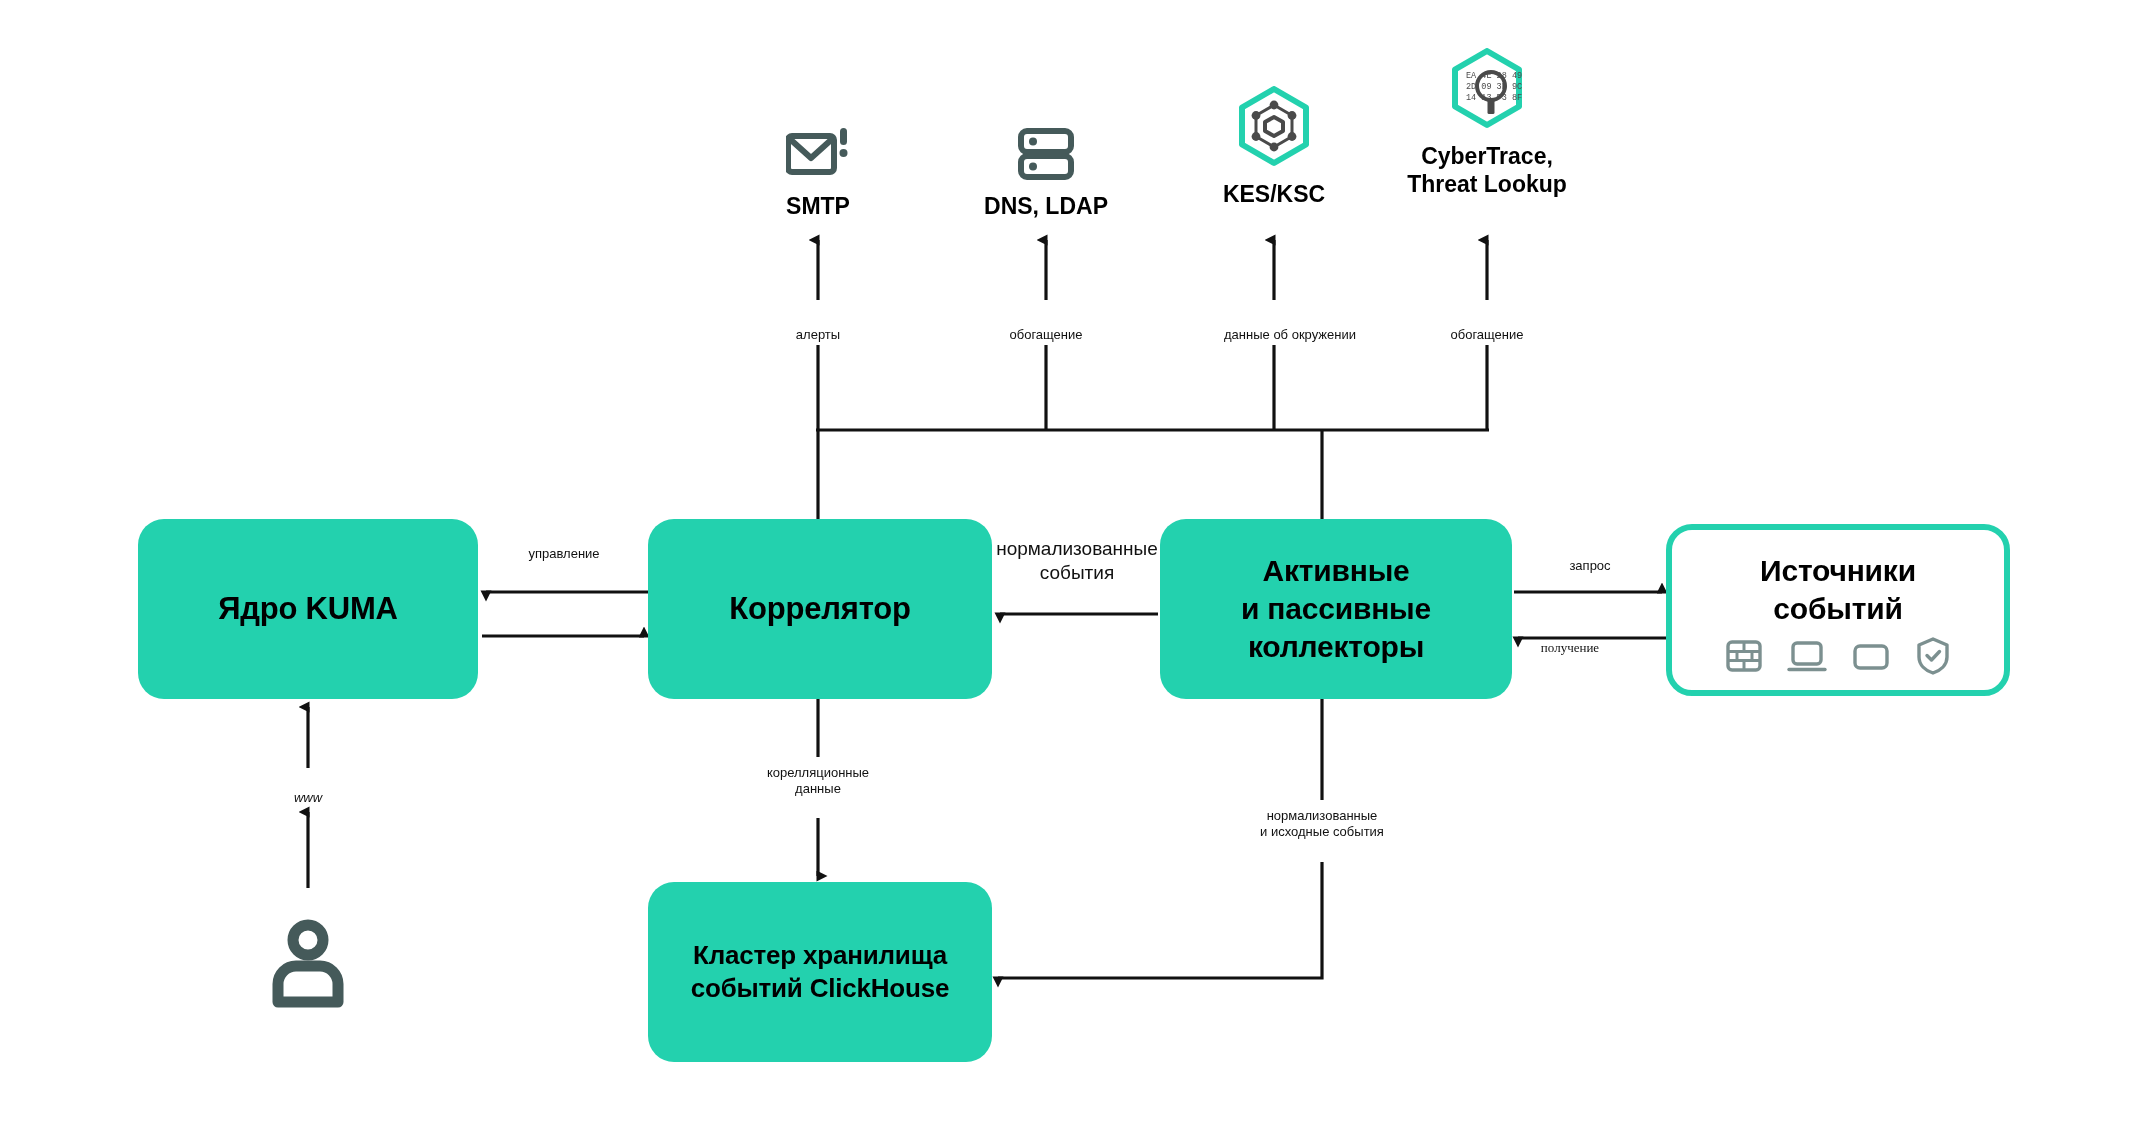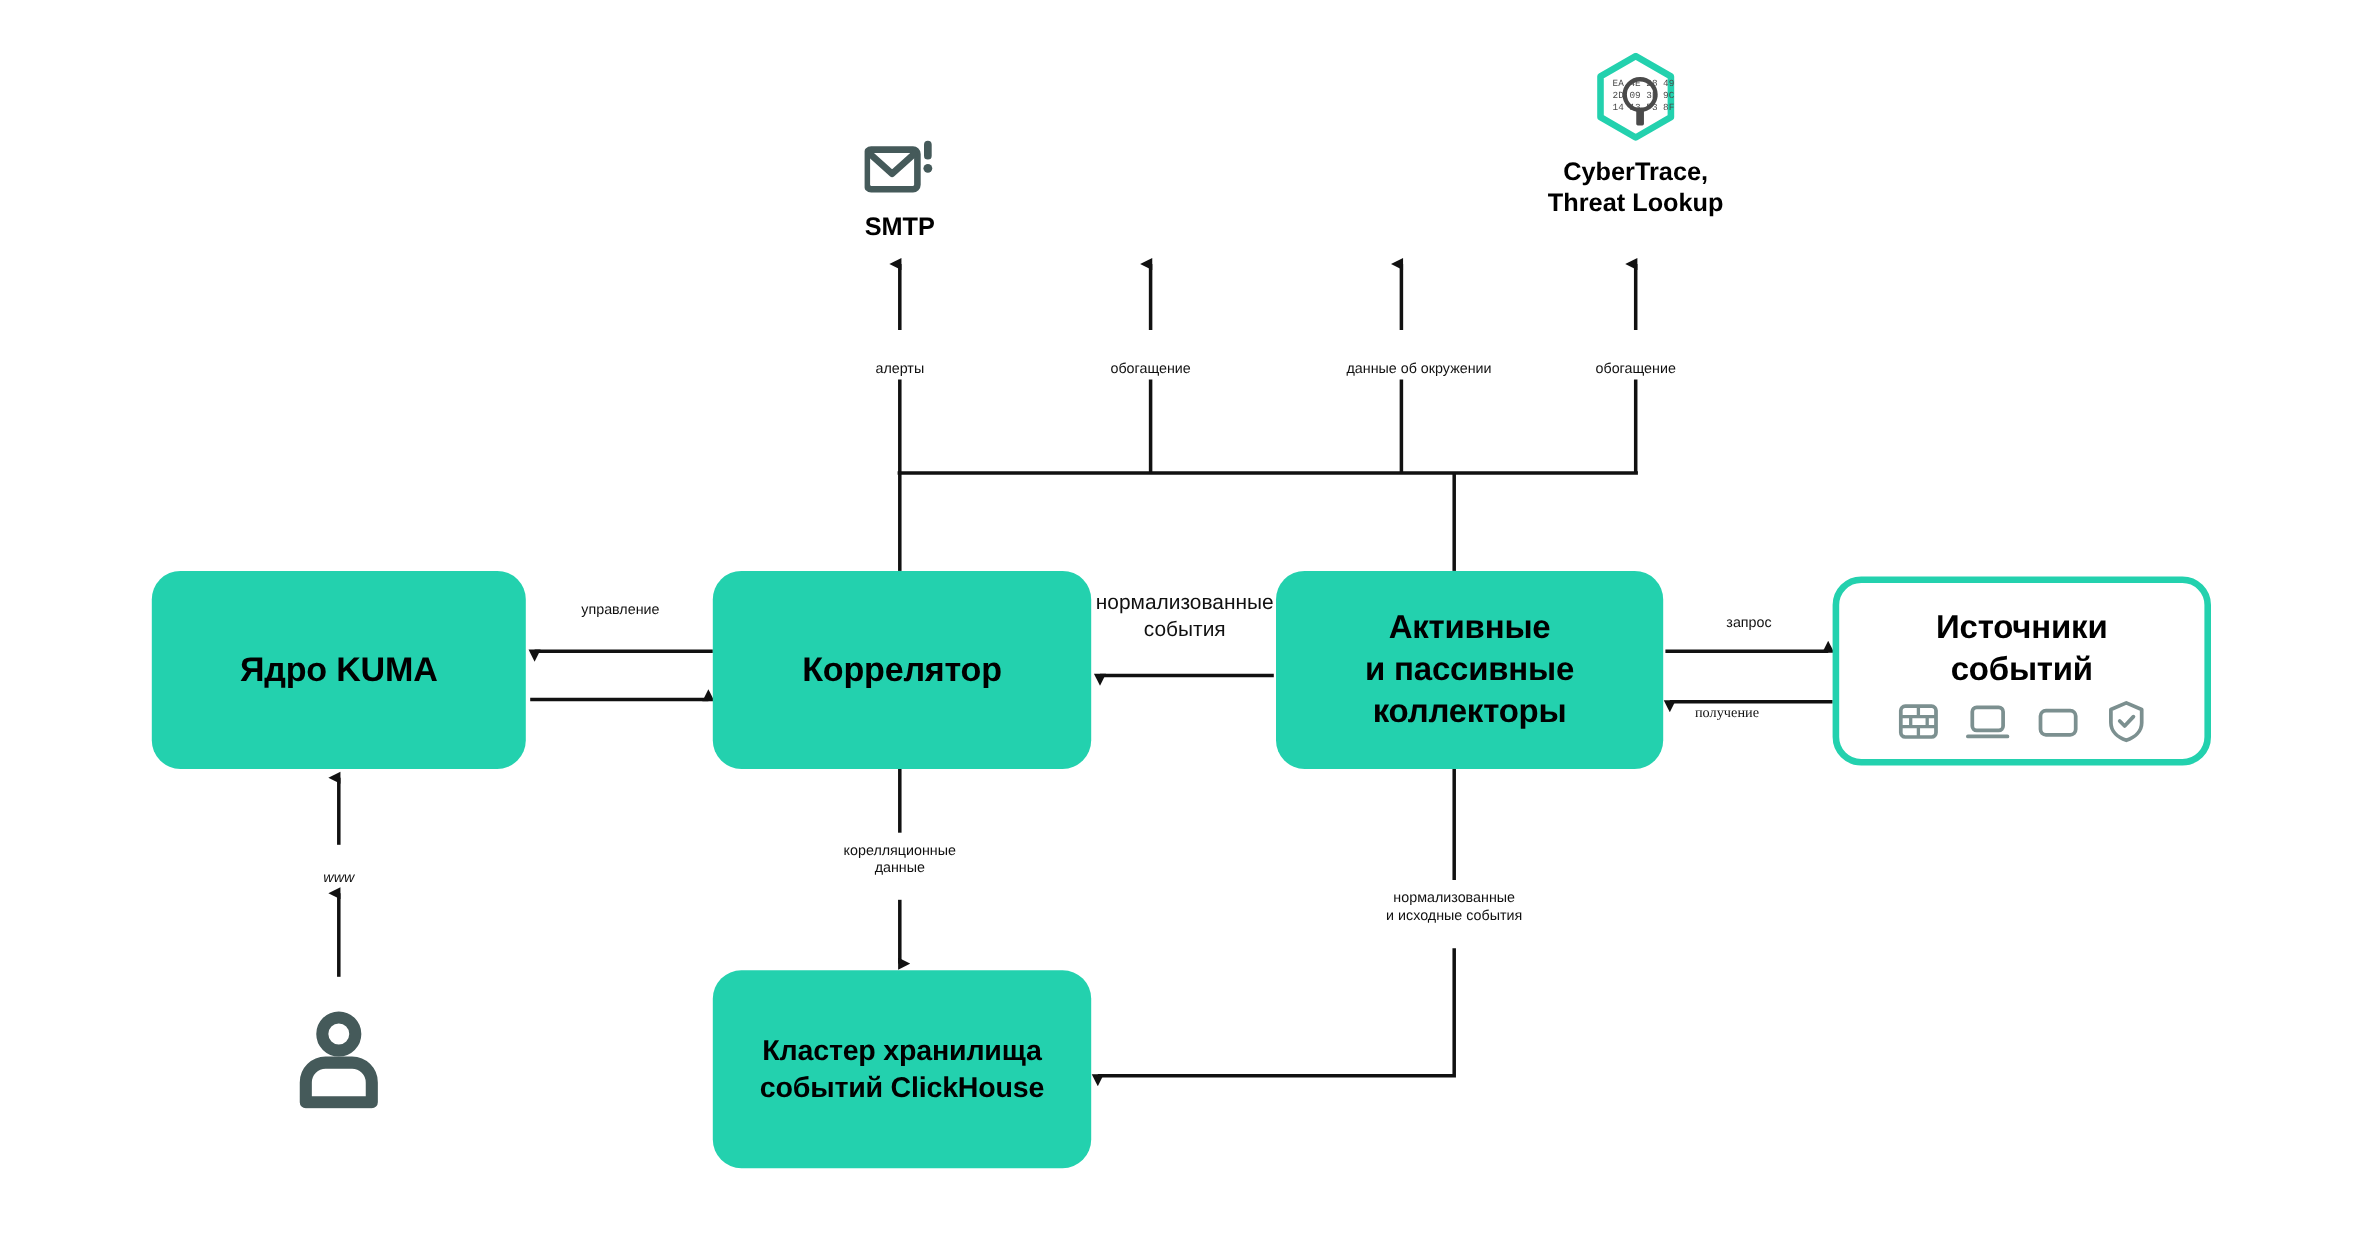"DNS, LDAP" div.service { html: none -> <div> <div> <svg> <rect></rect> <rect></rect> <circle></circle> <circle></circle> </svg> </div> <div>DNS, LDAP</div> </div> }
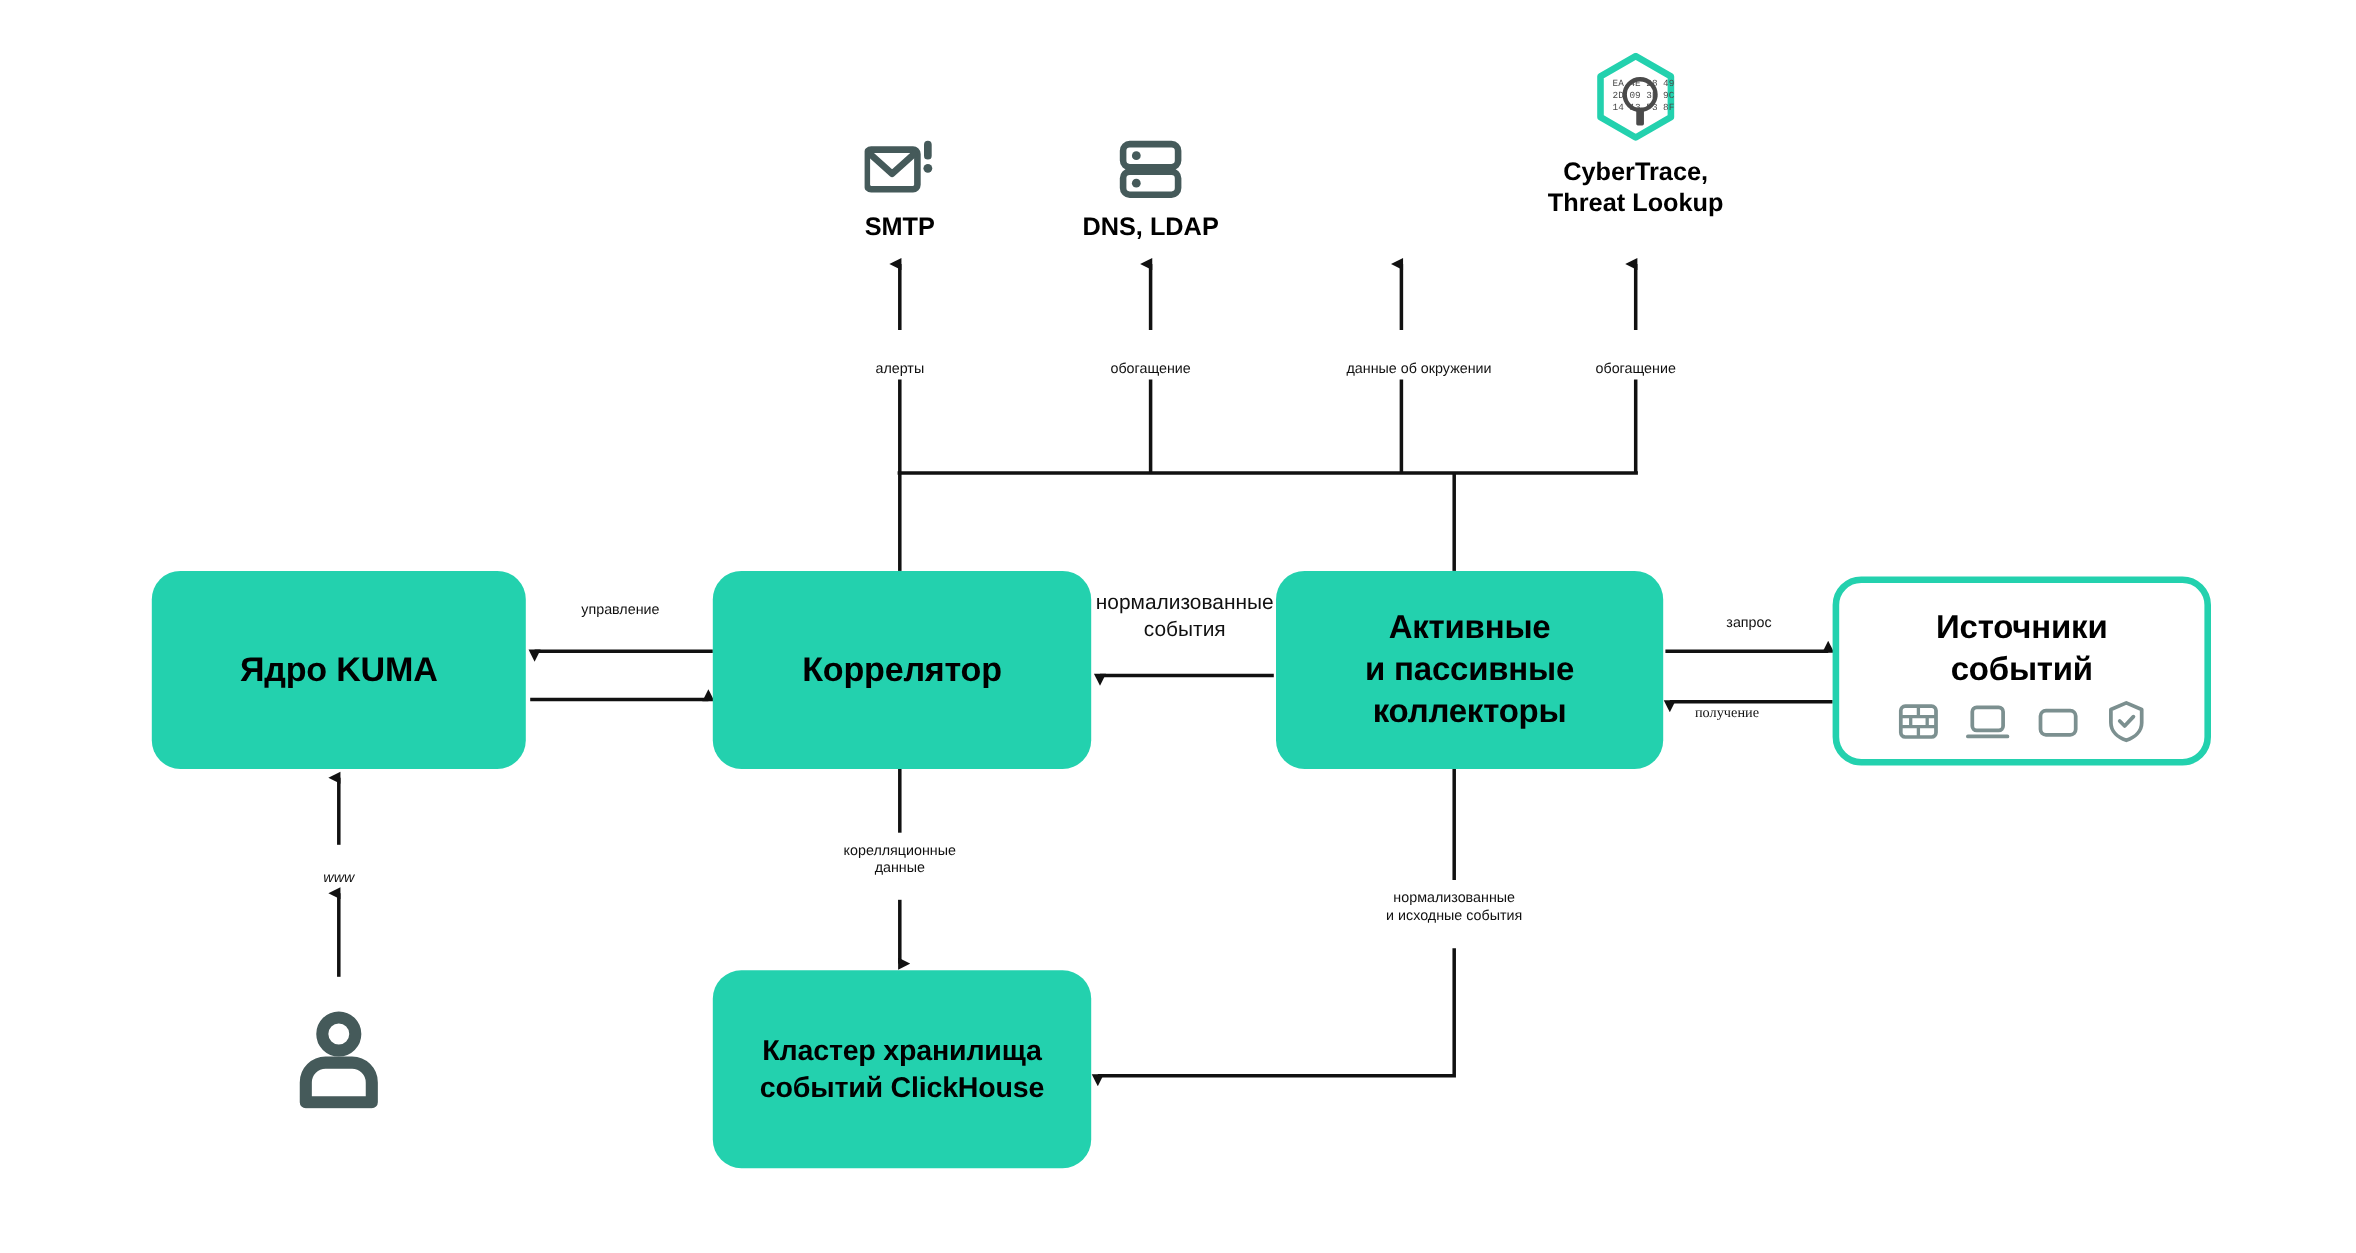"KES/KSC" div.service { html: none -> <div> <div> <svg> <path></path> <path></path> <path></path> <circle></circle> <circle></circle> <circle></circle> <circle></circle> <circle></circle> <circle></circle> </svg> </div> <div>KES/KSC</div> </div> }
